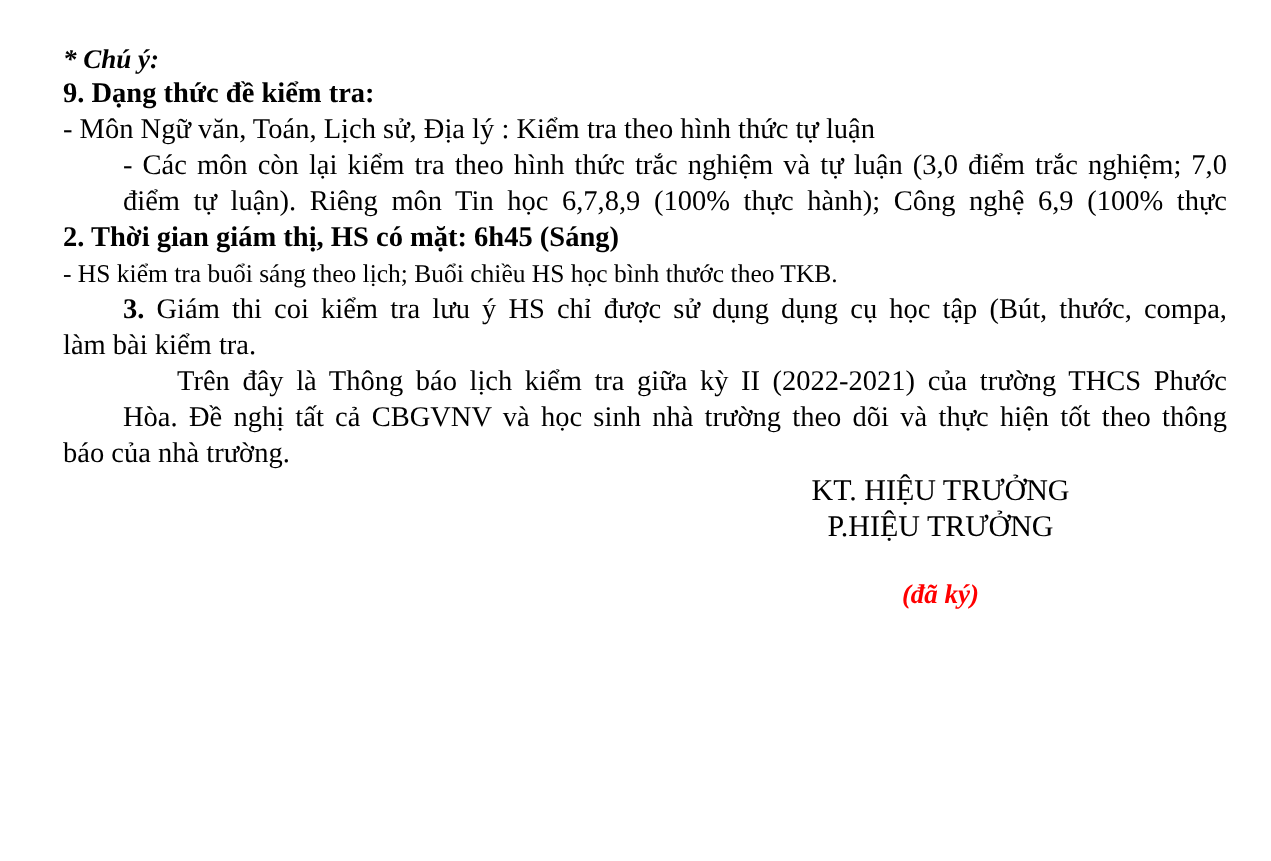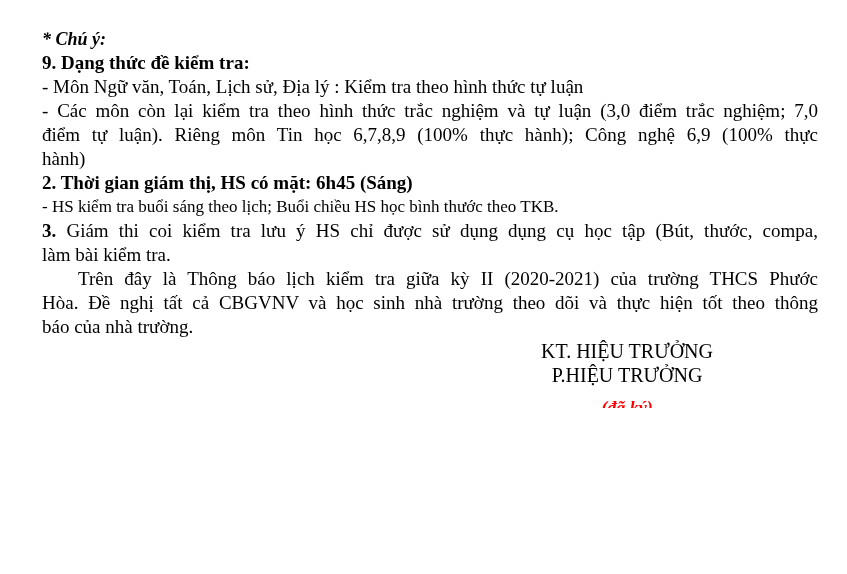"- Các môn còn lại" .jline { margin-left: none -> 40px }
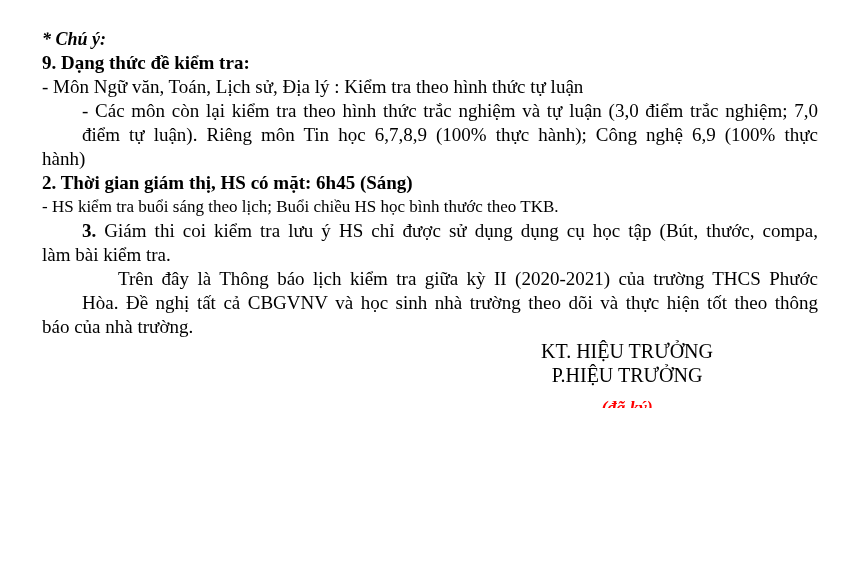"hành)" div.line { html: <div>hành)</div> -> none }
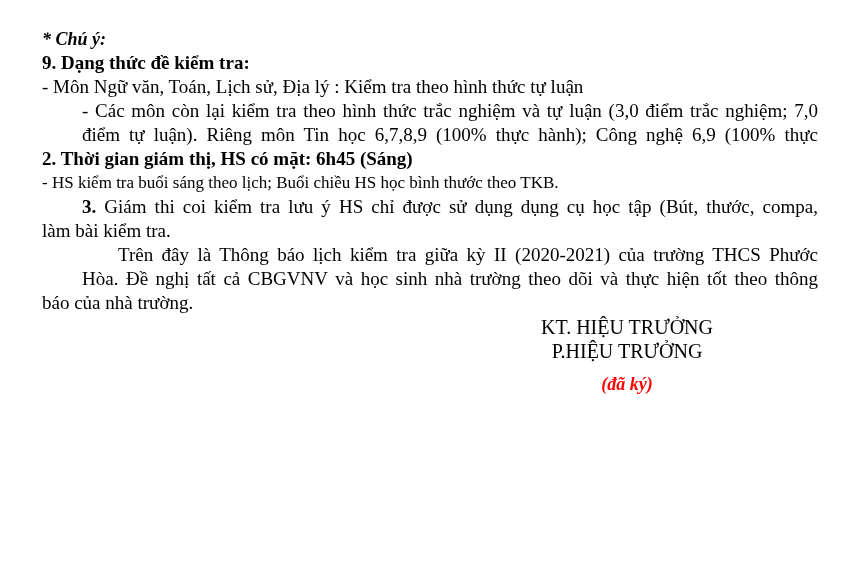"Trên đây là Thông báo" div.line { text: 2020-2021 -> 2022-2021 }
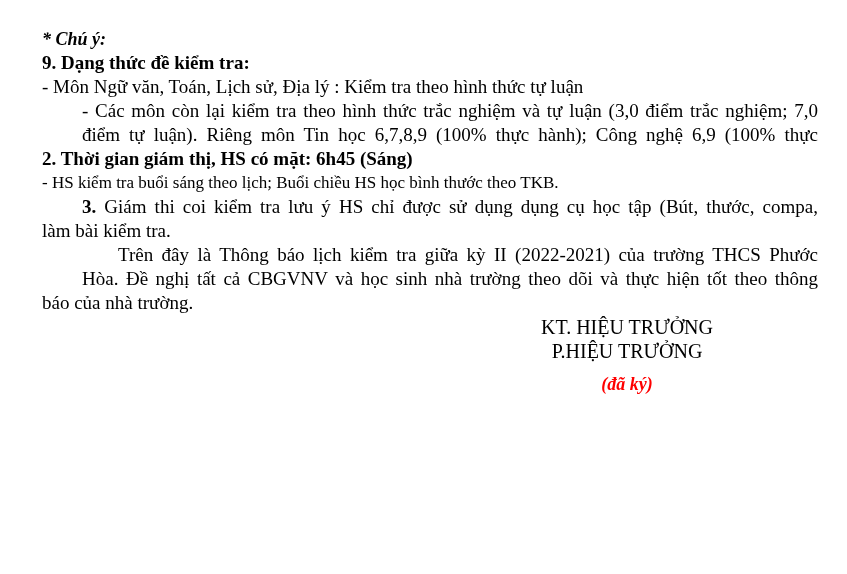"(đã ký)" .signed-note { margin-top: 9px -> 21px }
